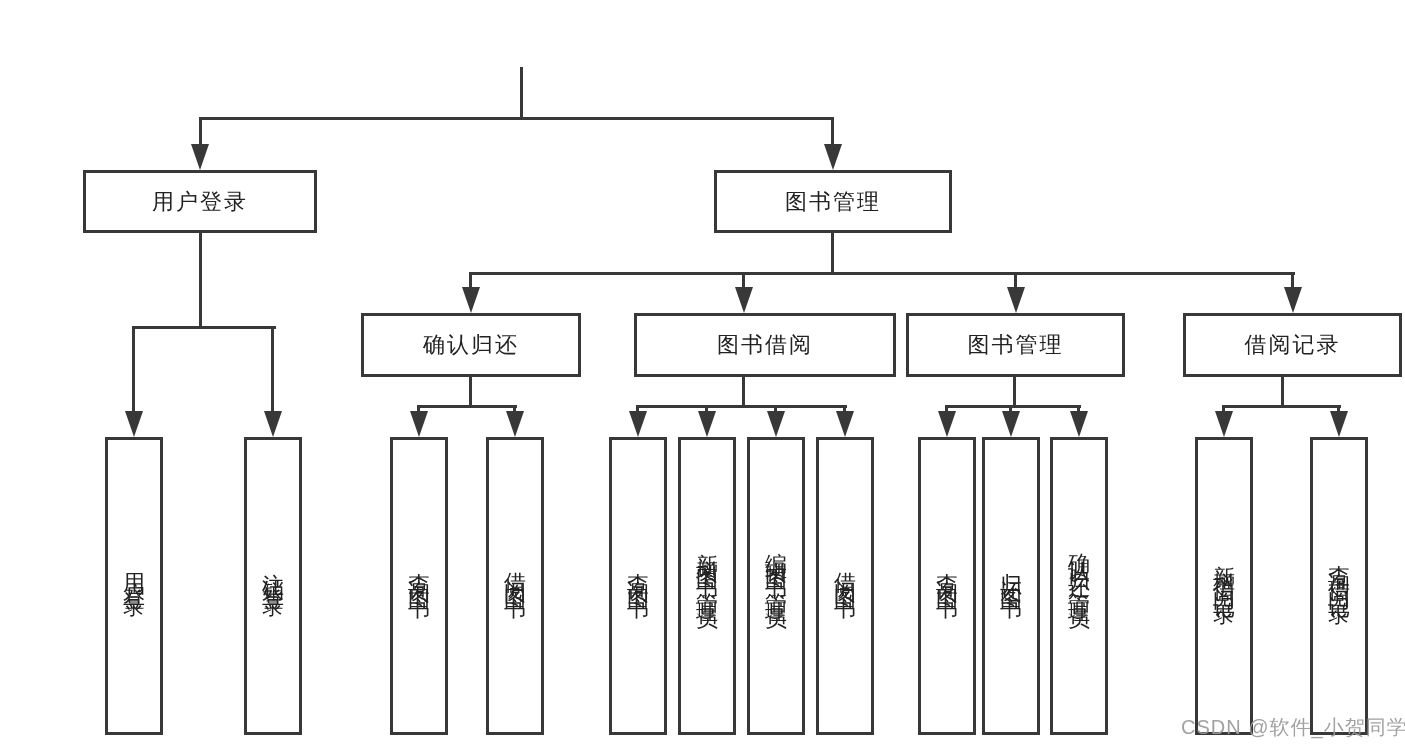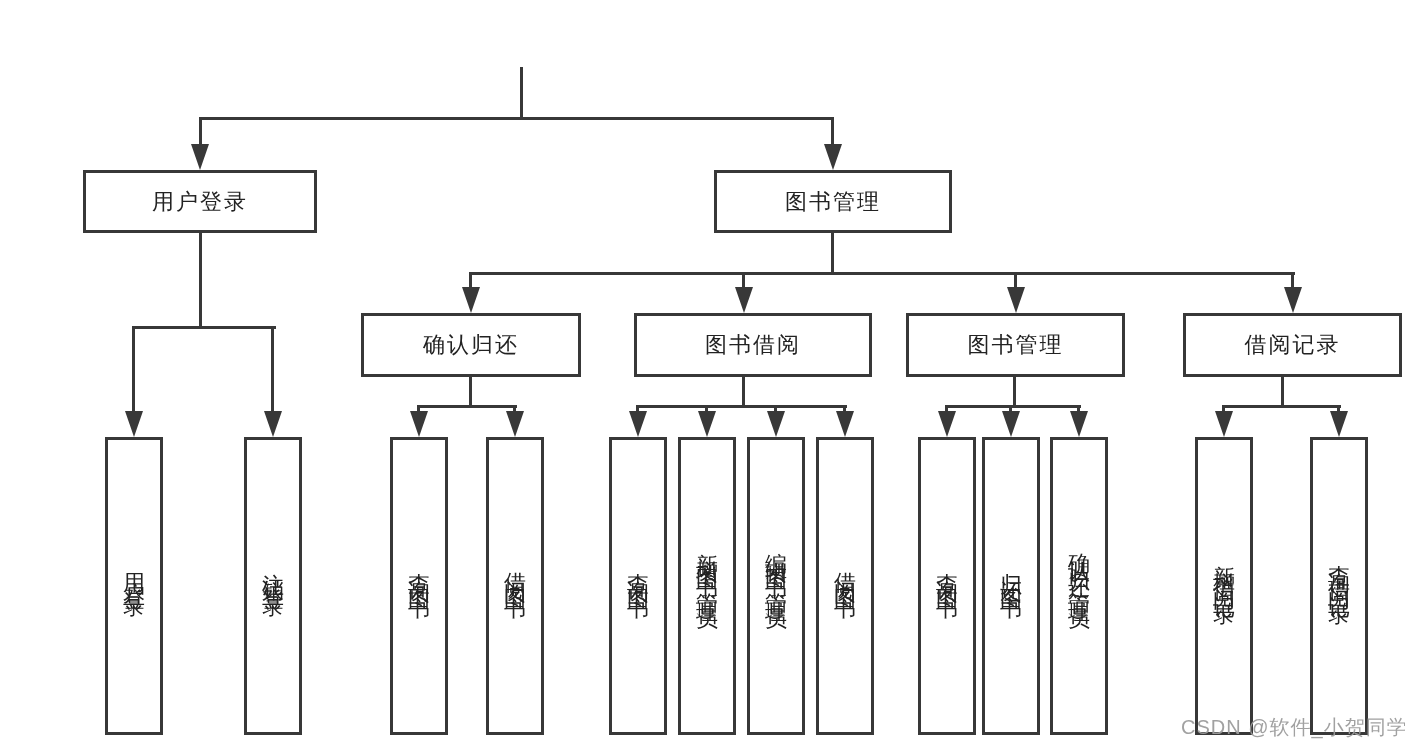"图书借阅" div.node { width: 238px -> 262px }
